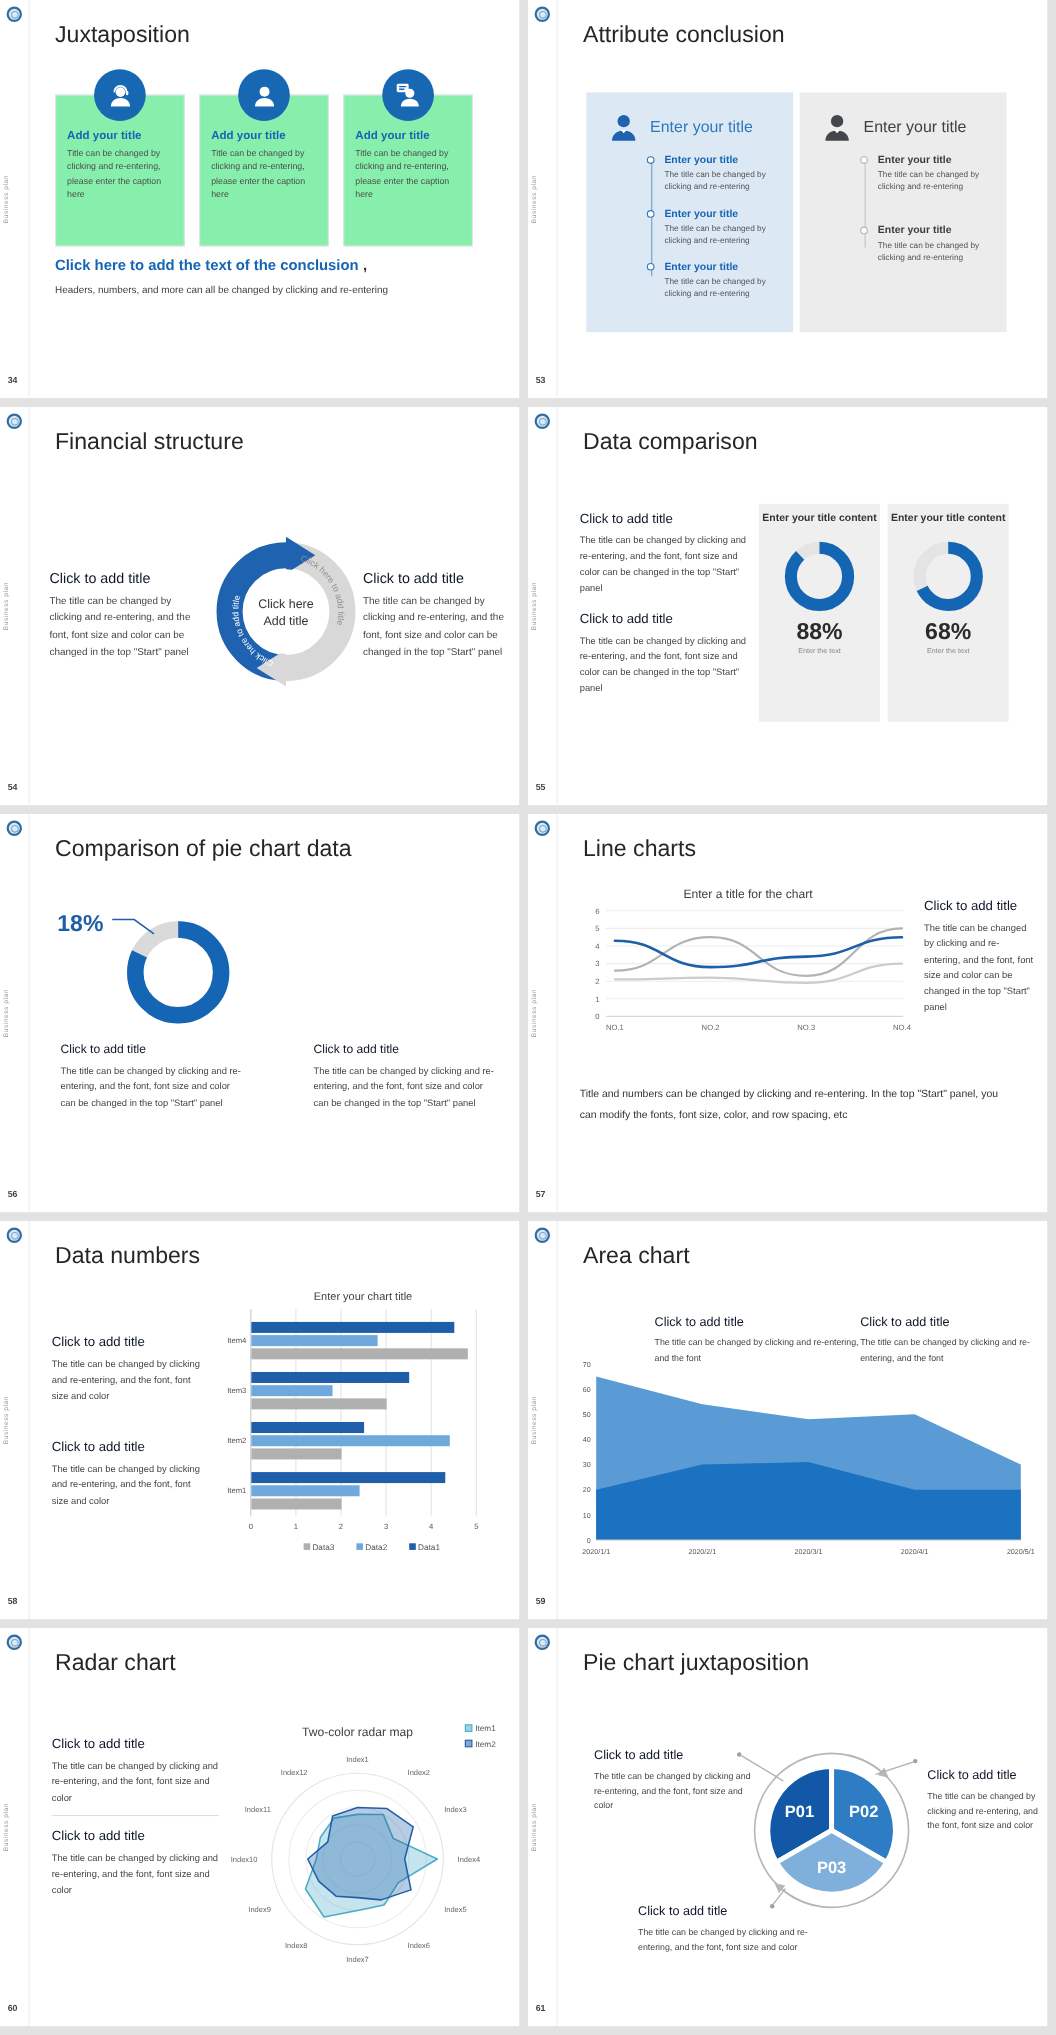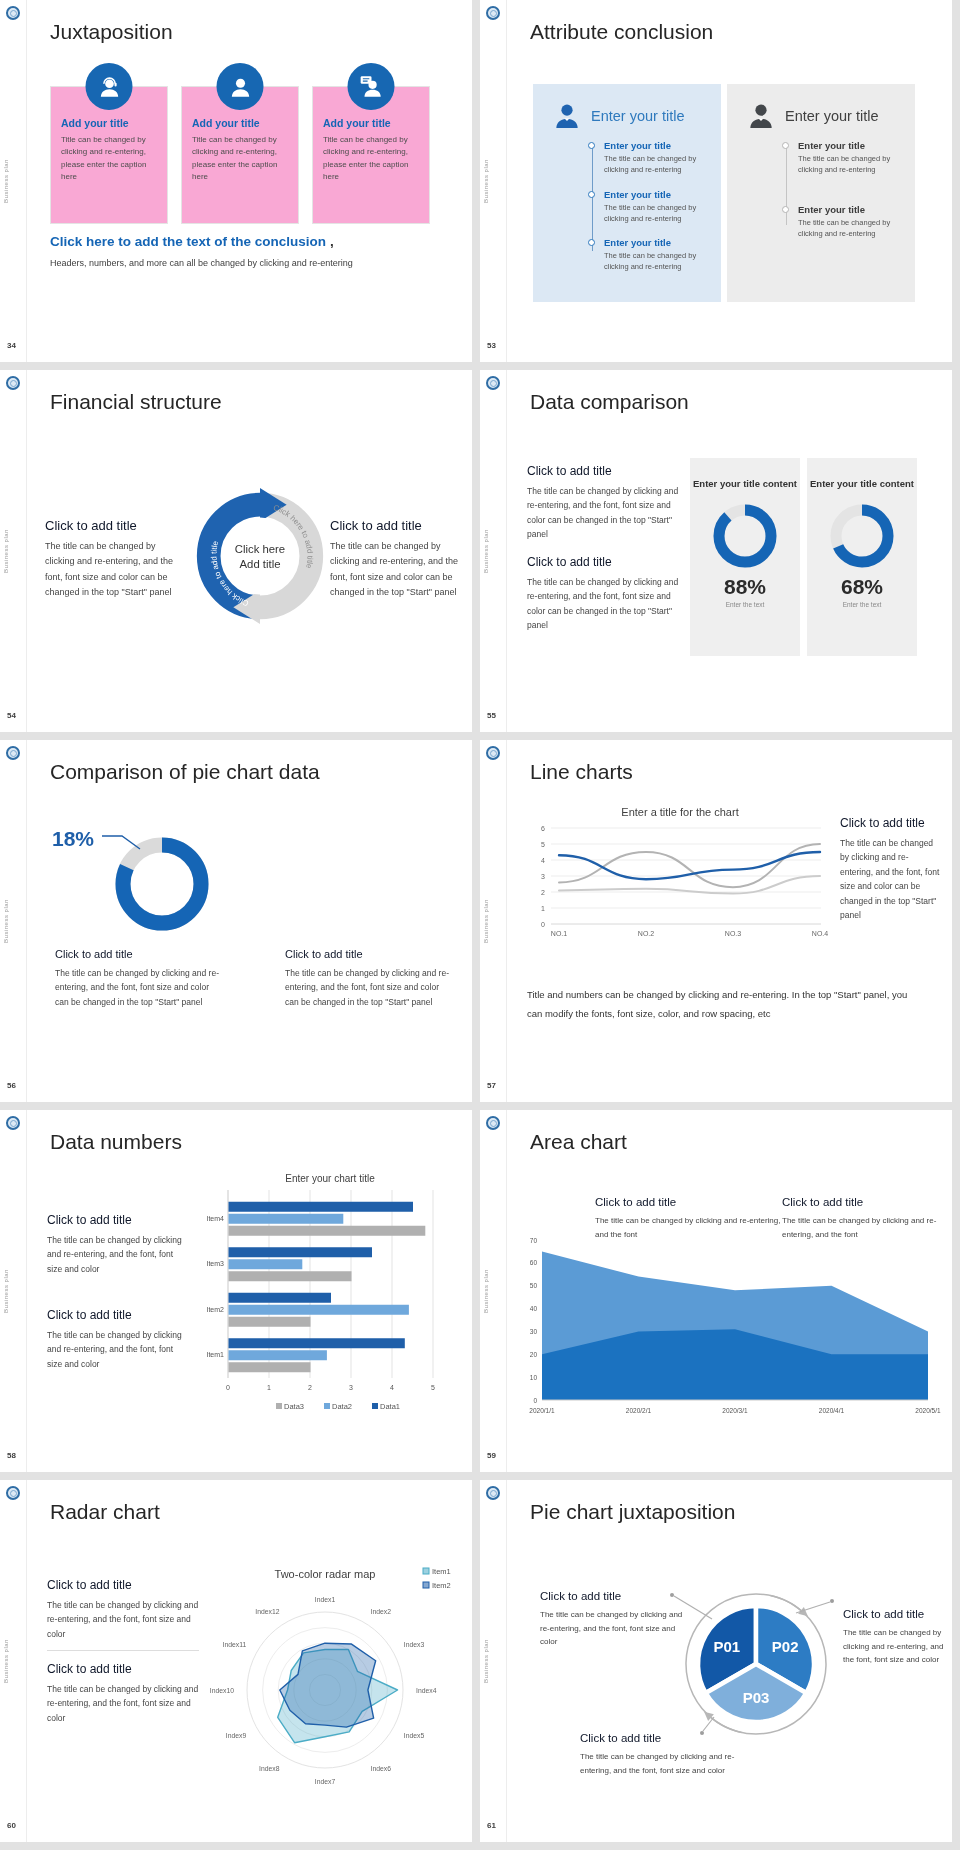"Add your title" .card { background: #f9a8d4 -> #86efac }
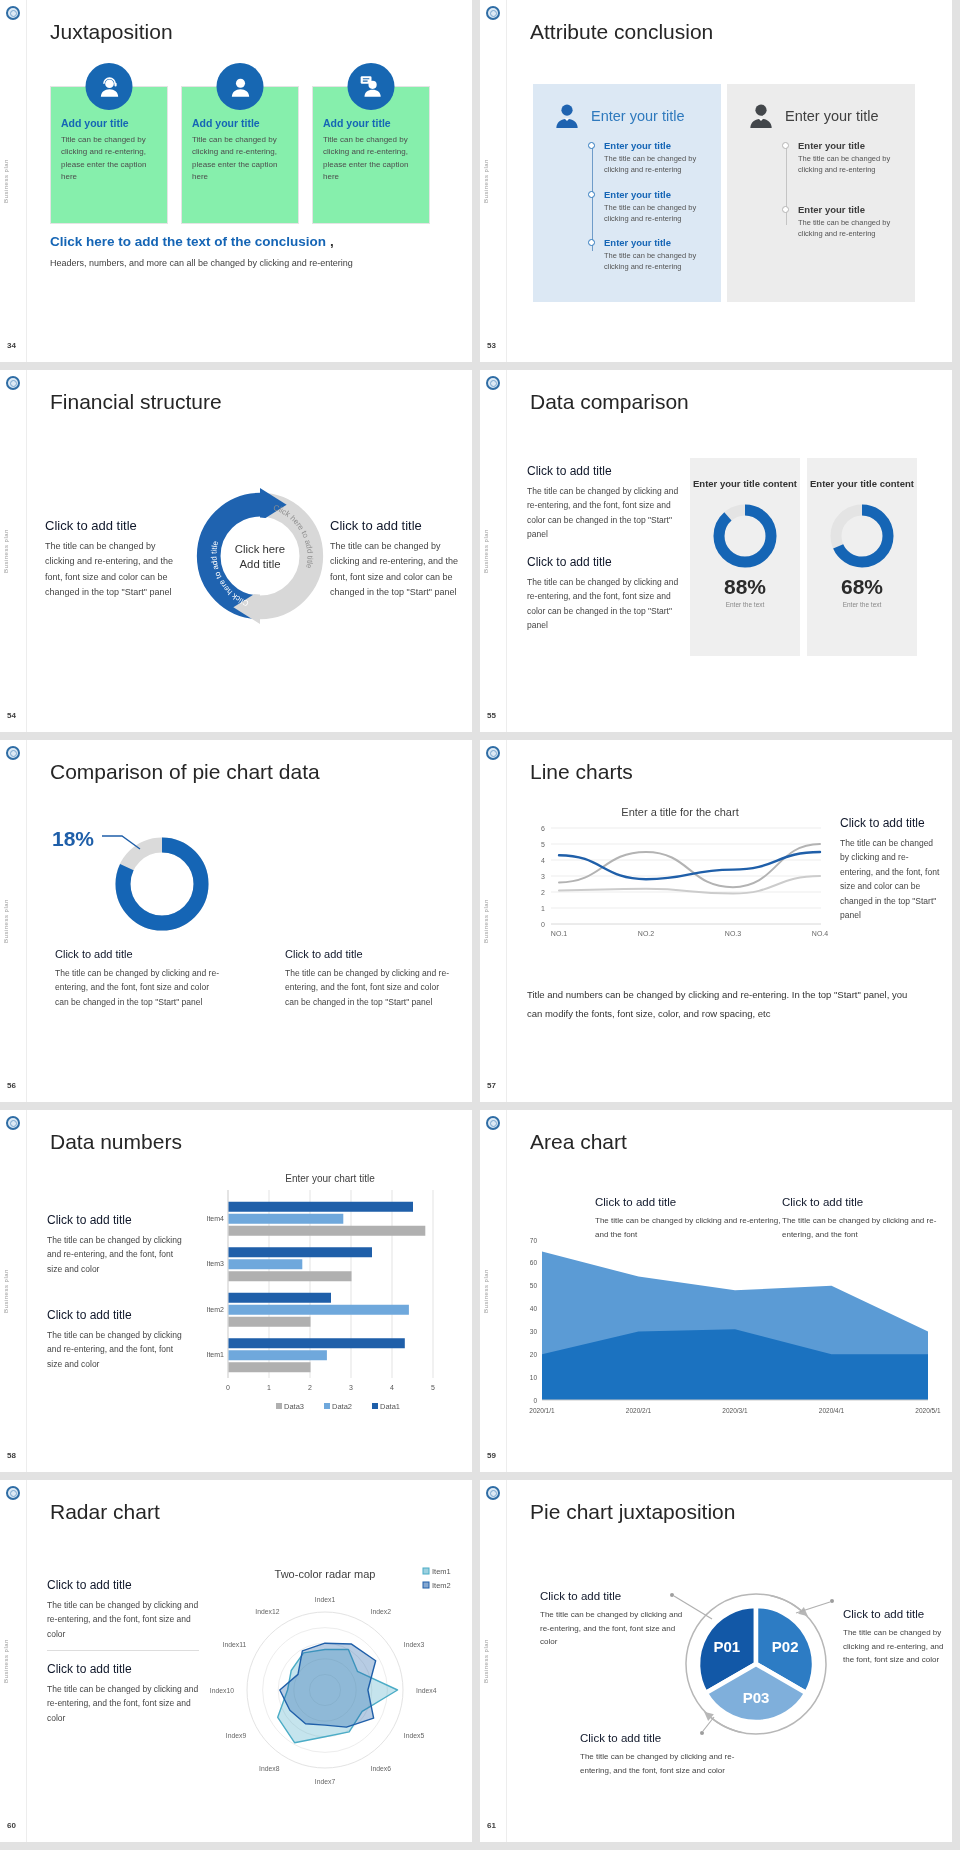"Enter your title content" .dcard { padding-top: 20px -> 8px }
